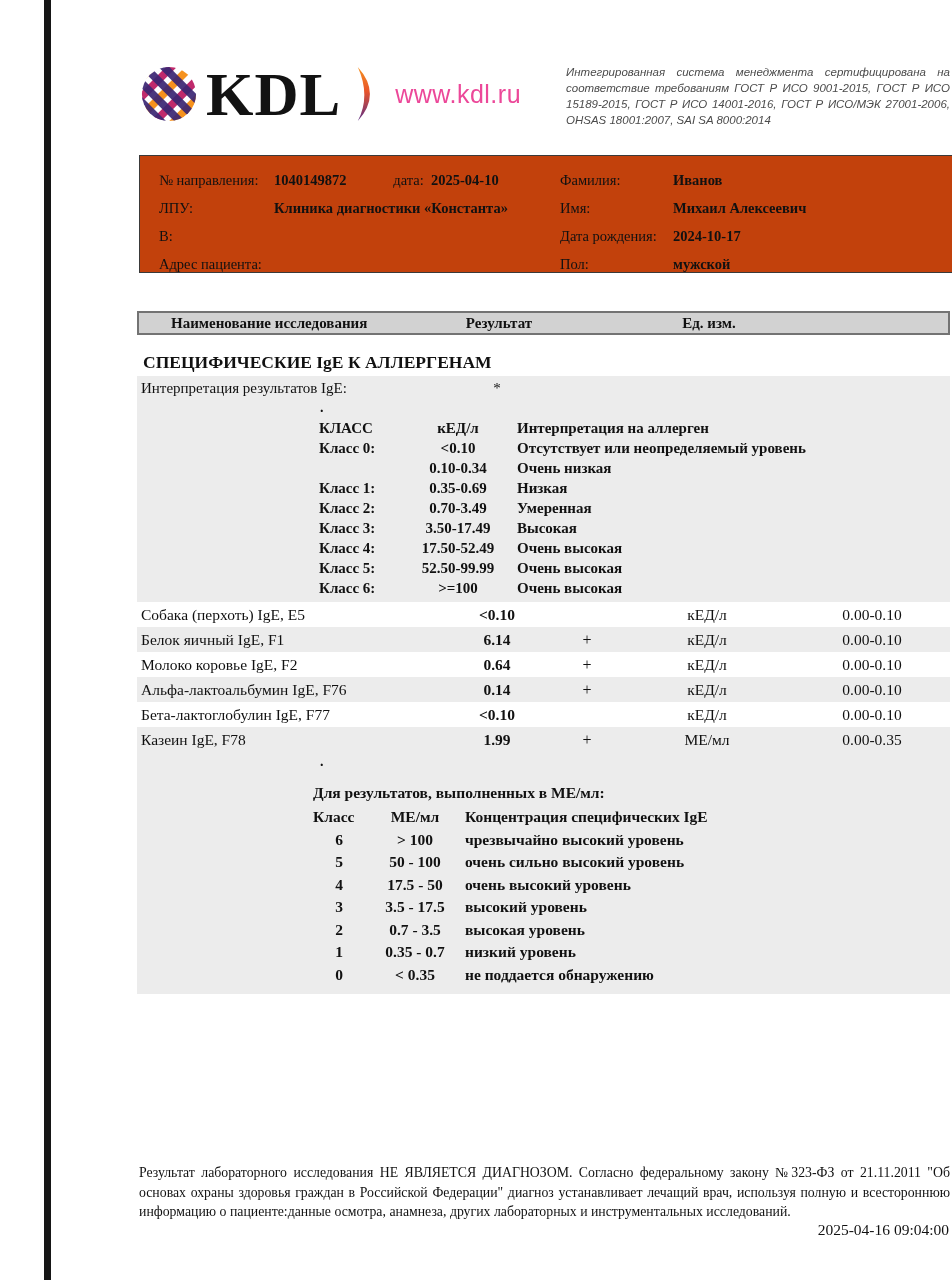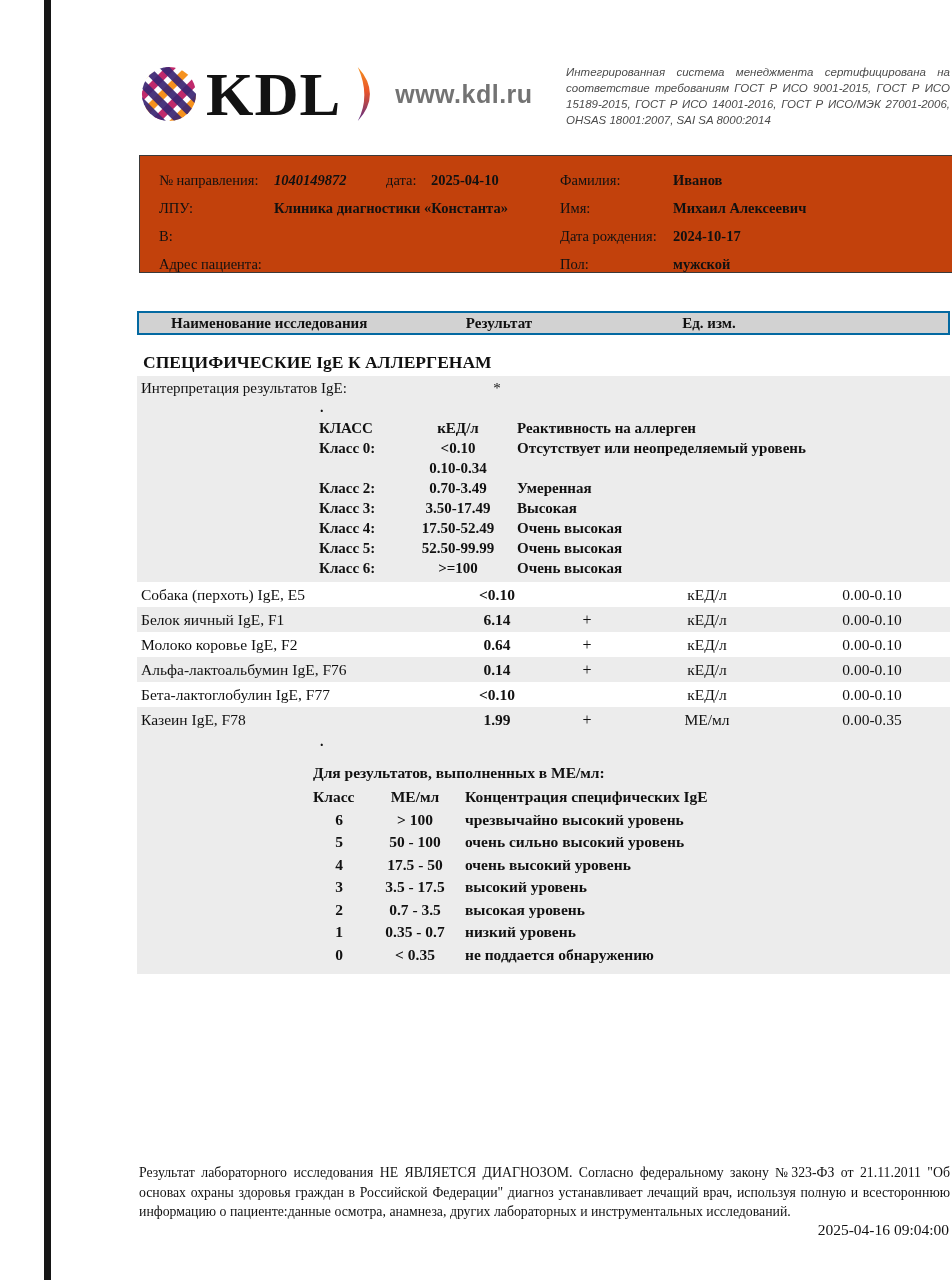"www.kdl.ru" .site-text { color: #737373 -> #ec4899; font-weight: bold -> normal }
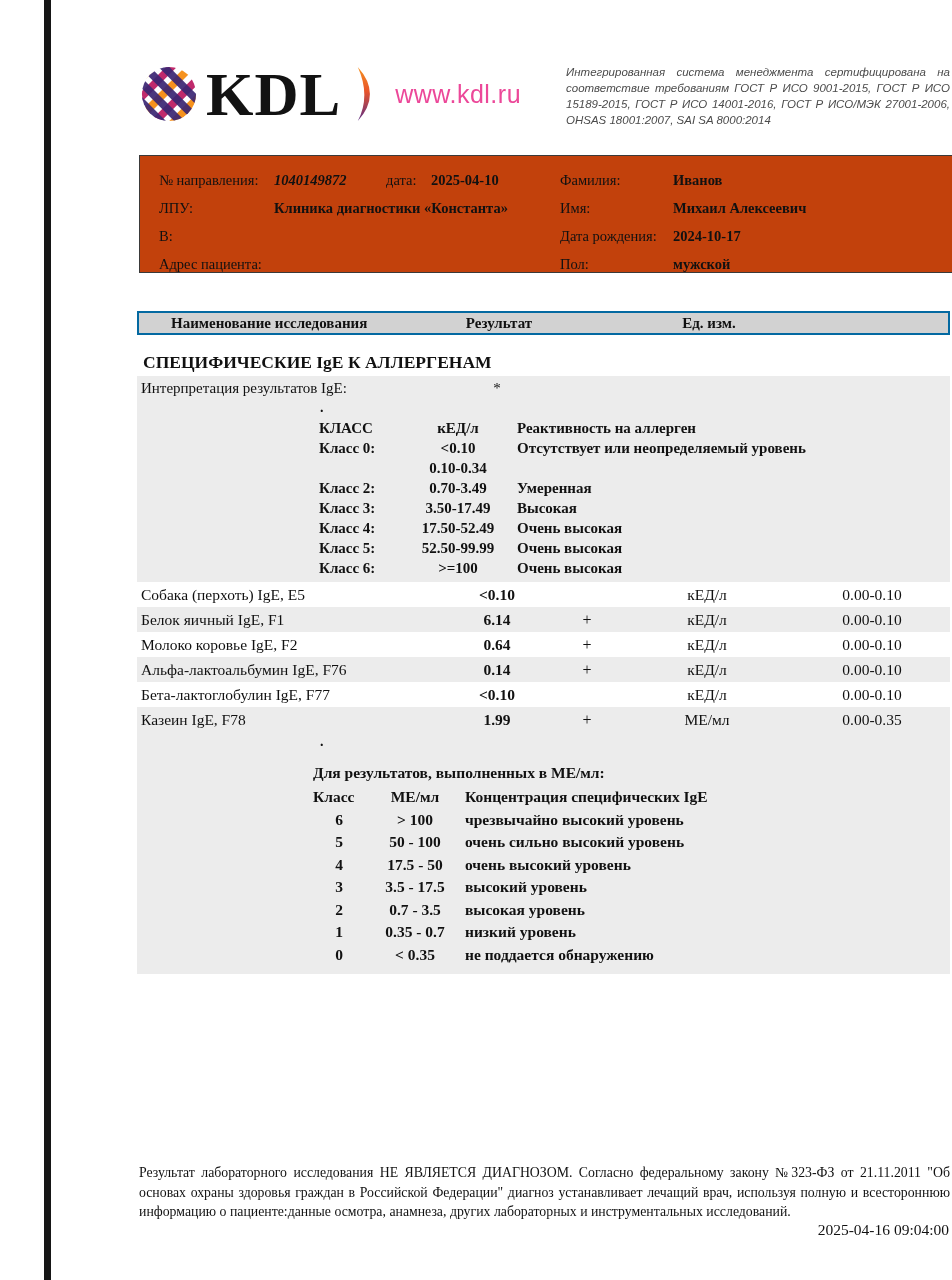"1040149872" .w112 { font-style: italic -> none }
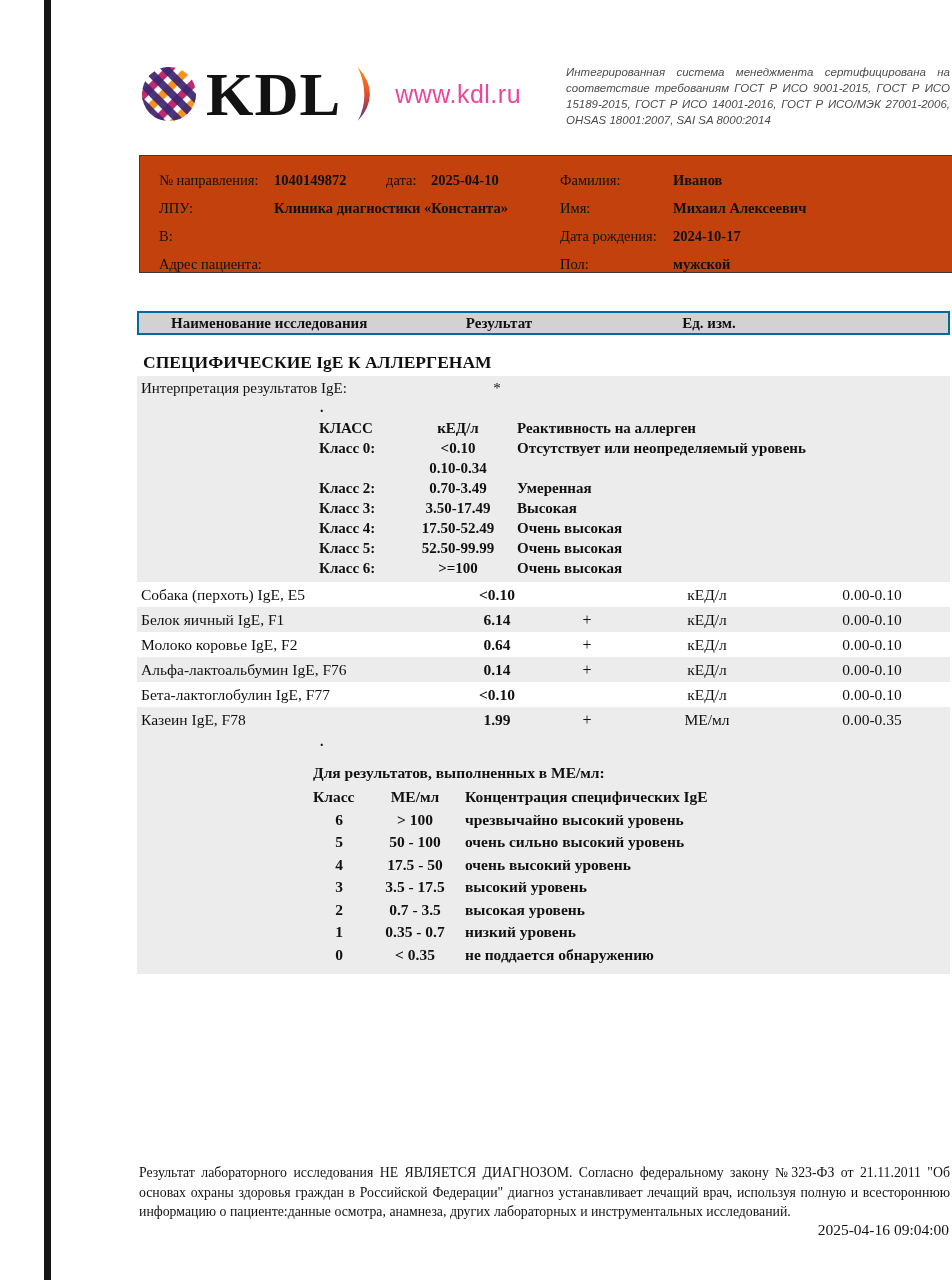"дата:" .w45 { text-align: none -> center }
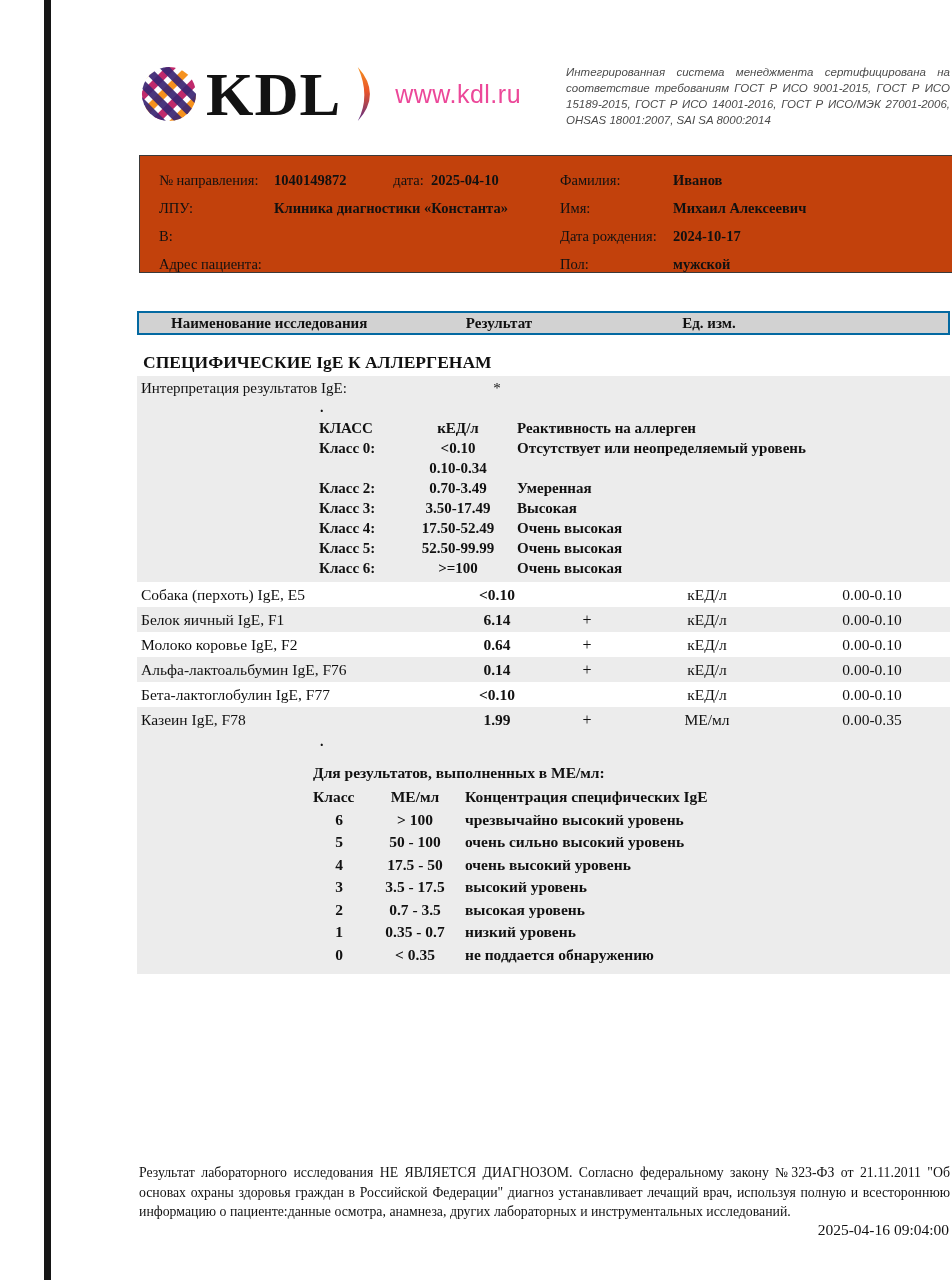"Наименование исследования" .thead { border: 2px solid #0369a1 -> 2px solid #737373 }
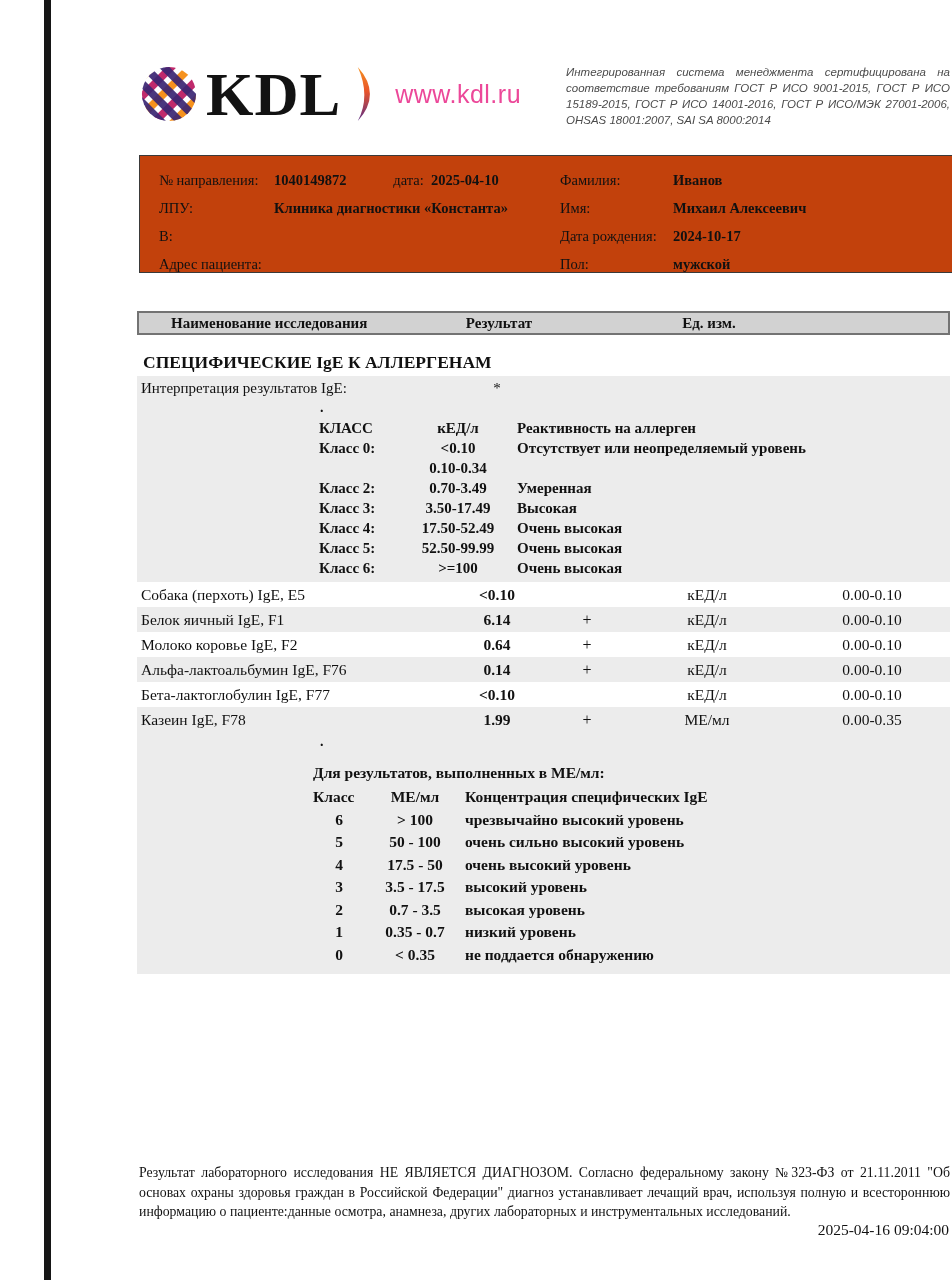"Реактивность на аллерген" span { text: Реактивность -> Интерпретация }
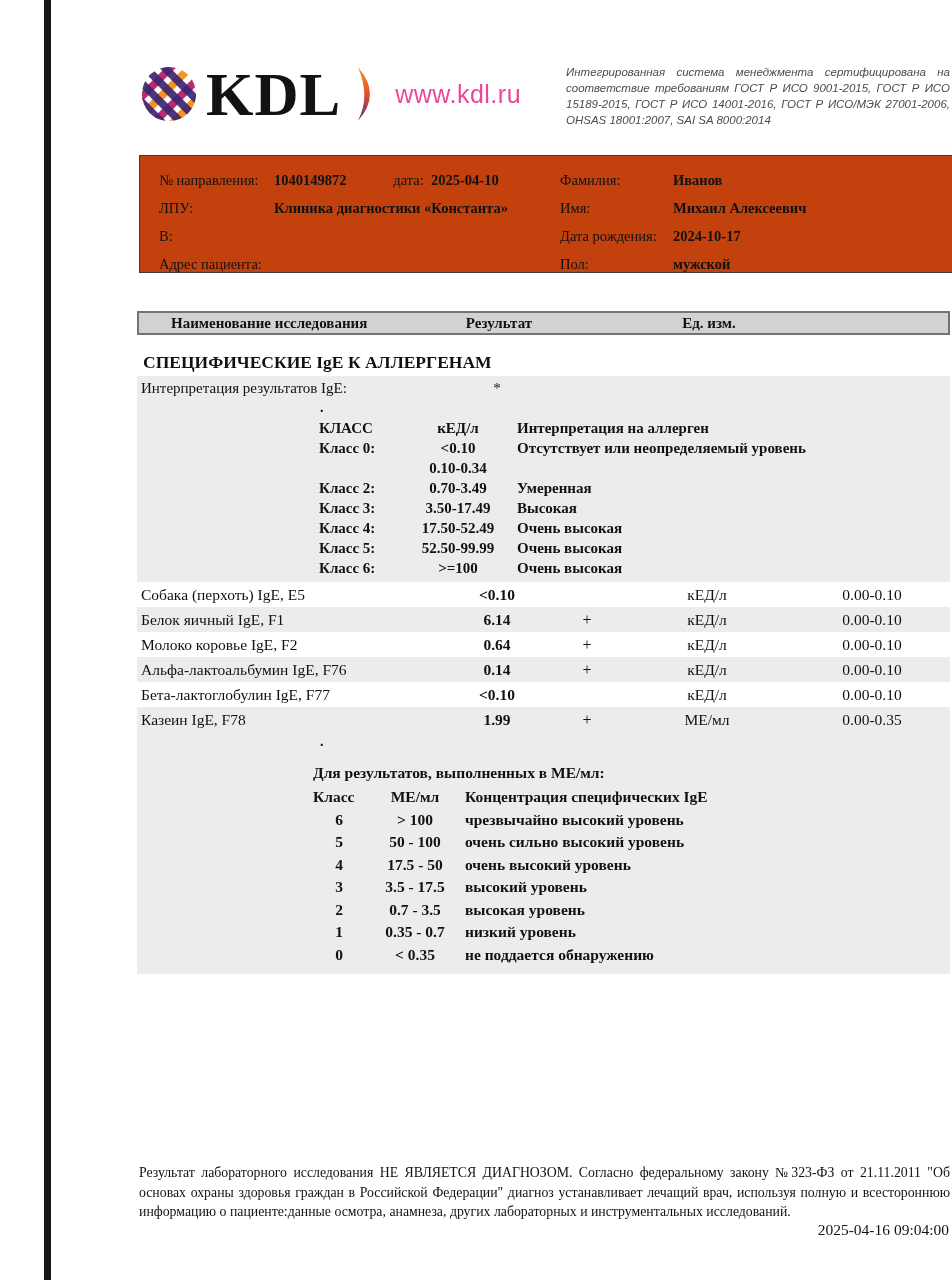"Очень низкая" span { html: none -> <span>Очень низкая</span> }
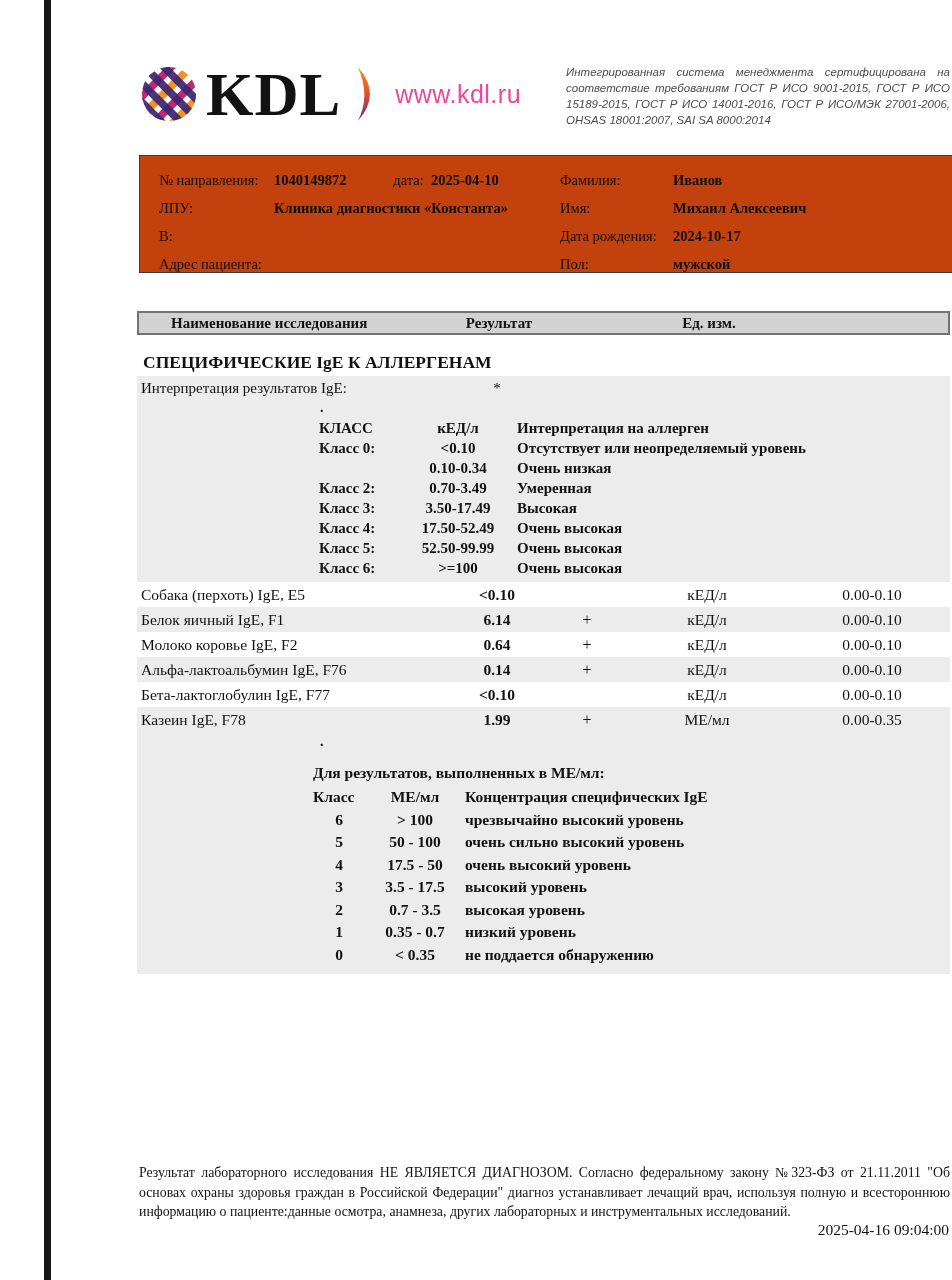"Класс 1:" div.lg1-row { html: none -> <div> <span>Класс 1:</span> <span>0.35-0.69</span> <span>Низкая</span> </div> }
